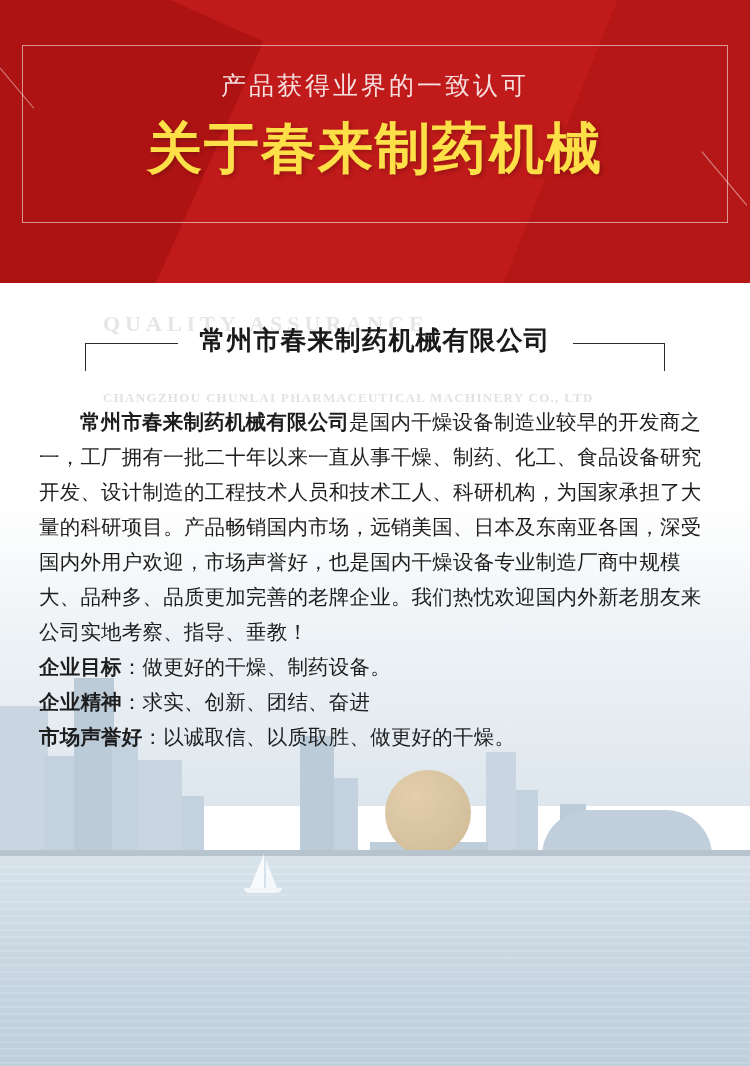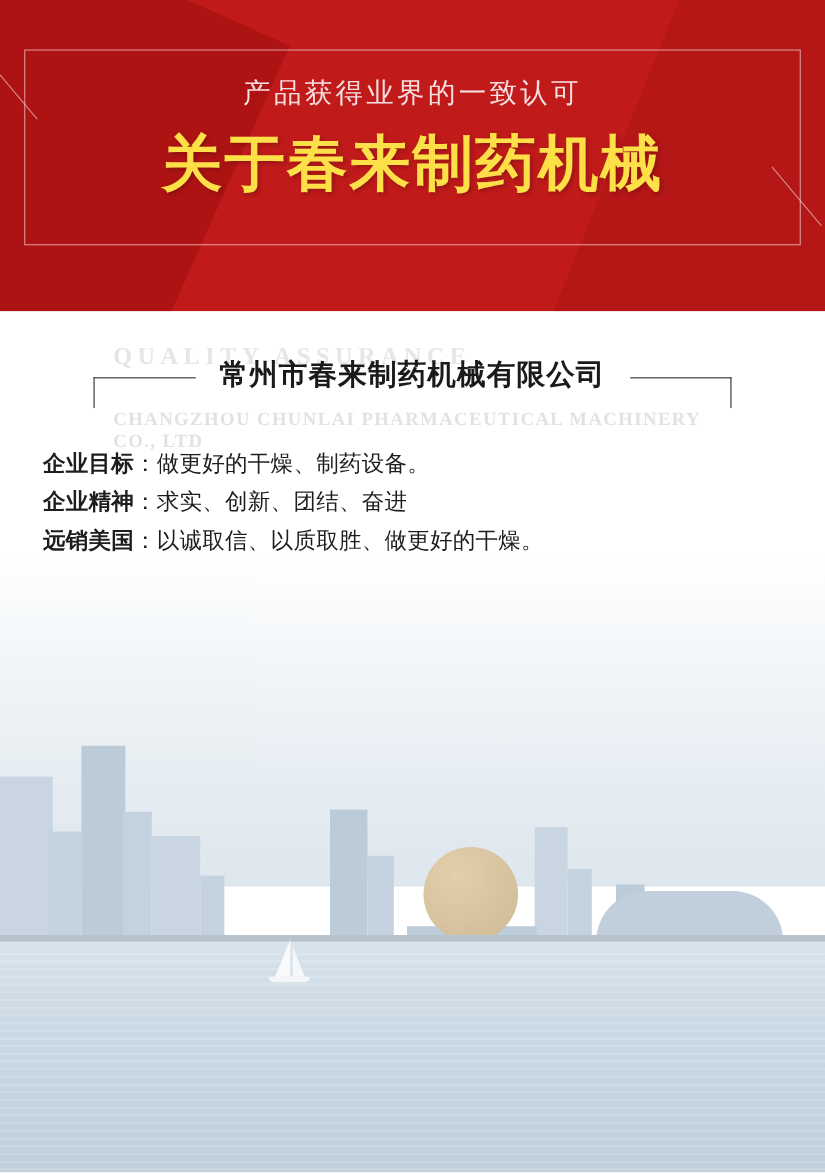"CHANGZHOU CHUNLAI PHARMACEUTICAL" .watermark .w2 { font-size: 17px -> 13px; margin-top: 34px -> 53px }
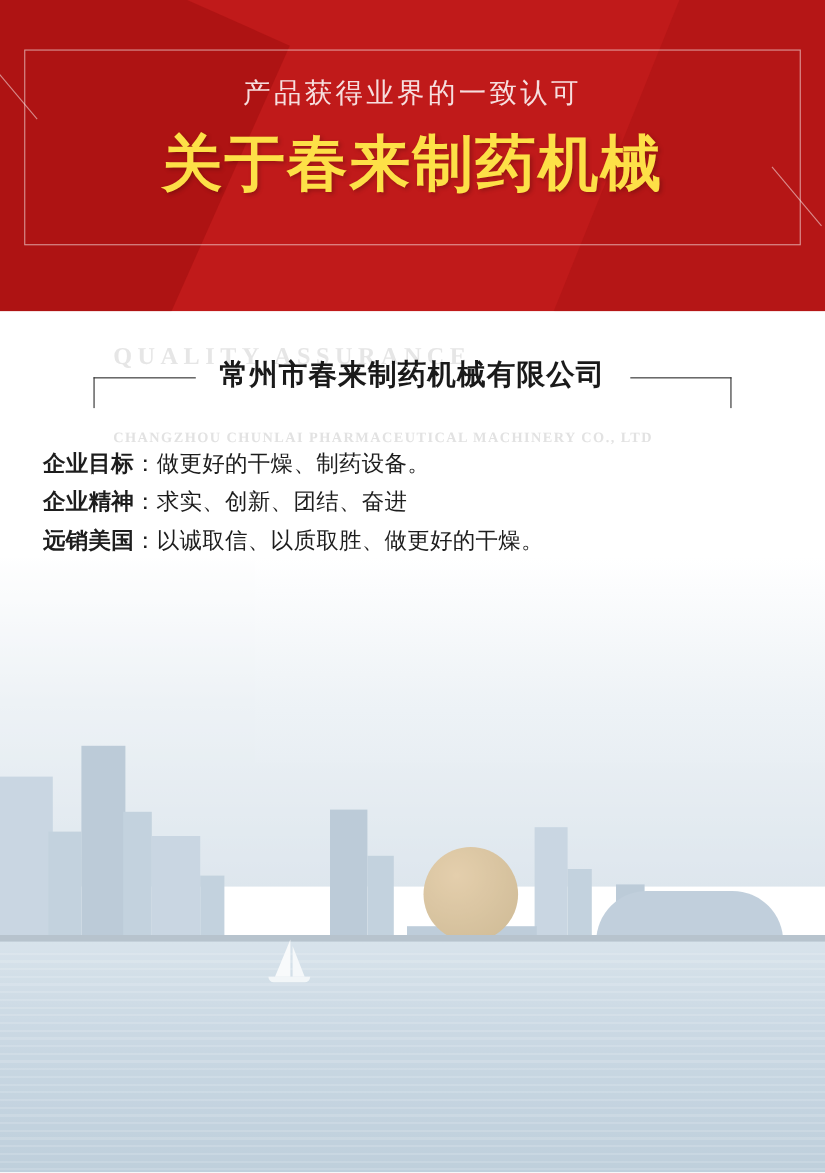"常州市春来制药机械有限公司是国内干燥设备制造业较早的开发商之一，工厂拥有一批二十" p.indent { html: none -> <p><b>常州市春来制药机械有限公司</b><span>是国内干燥设备制造业较早的开发商之一，工厂拥有一批二十年以来一直从事干燥、制药、化工、食品设备研究开发、设计制造的工程技术人员和技术工人、科研机构，为国家承担了大量的科研项目。产品畅销国内市场，远销美国、日本及东南亚各国，深受国内外用户欢迎，市场声誉好，也是国内干燥设备专业制造厂商中规模大、品种多、品质更加完善的老牌企业。我们热忱欢迎国内外新老朋友来公司实地考察、指导、垂教！</span></p> }
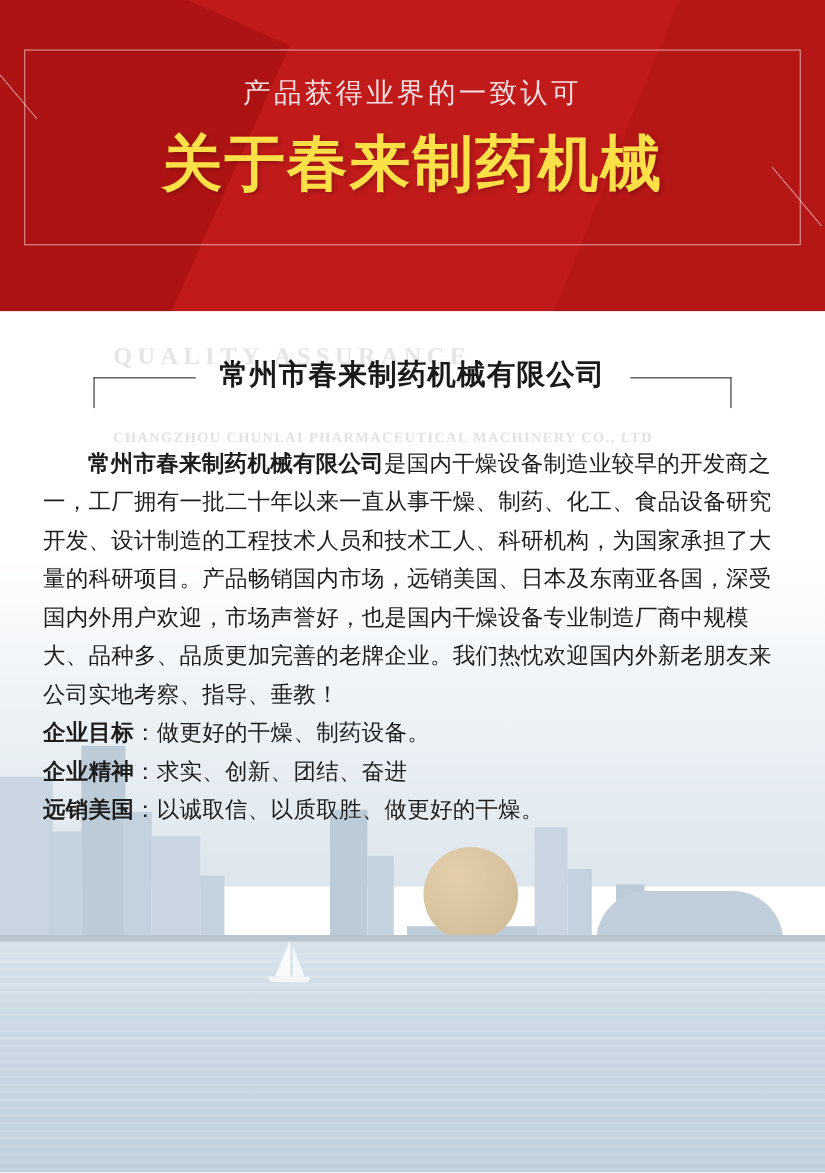"远销美国" span.k { text: 远销美国 -> 市场声誉好 }
